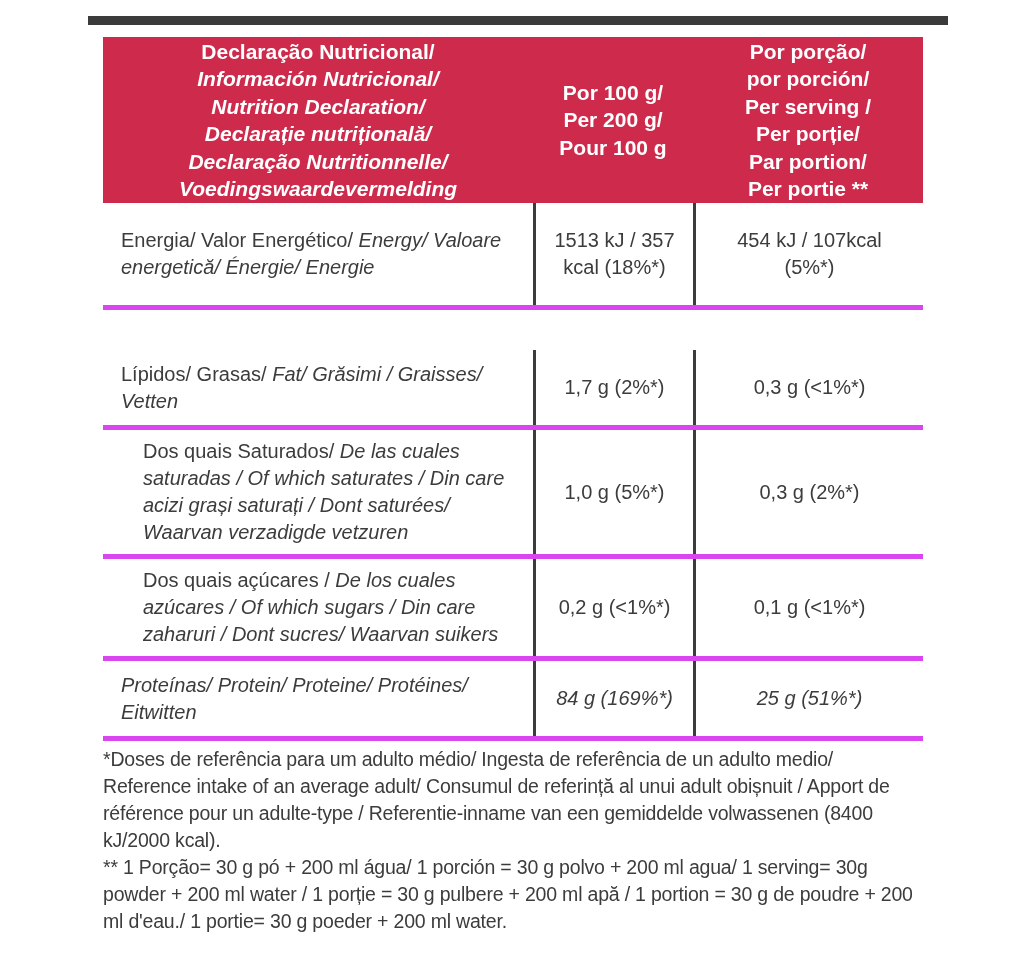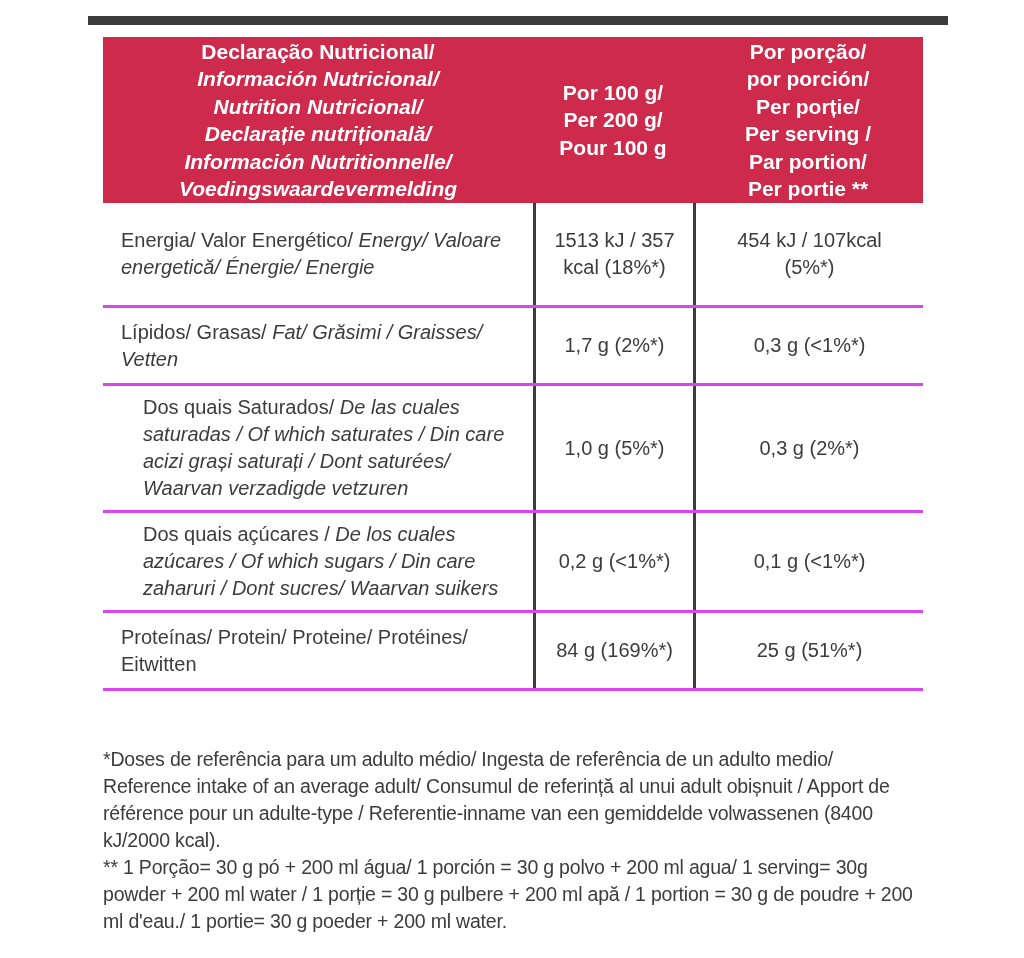"Nutrition Nutricional/" span.it { text: Nutricional/ -> Declaration/ }
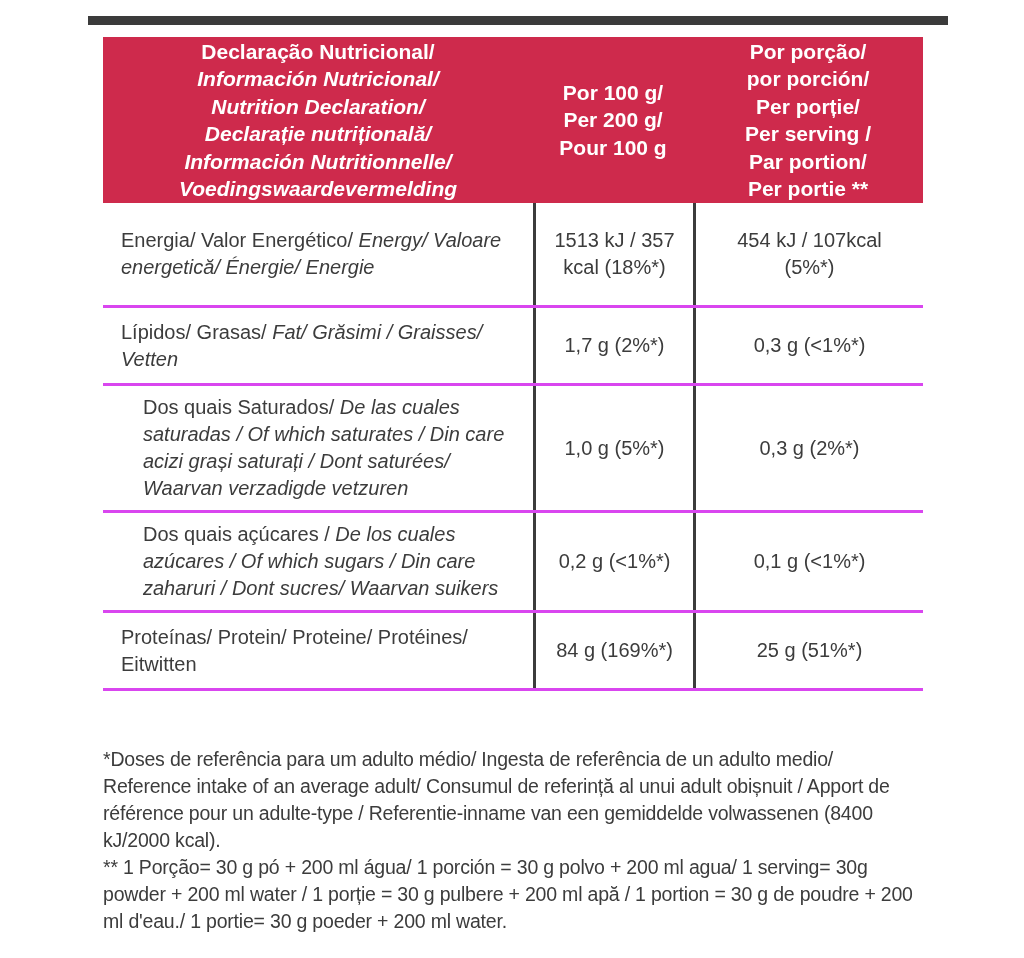"Per porție/" span { order: before "Per serving /" -> after "Per serving /" }
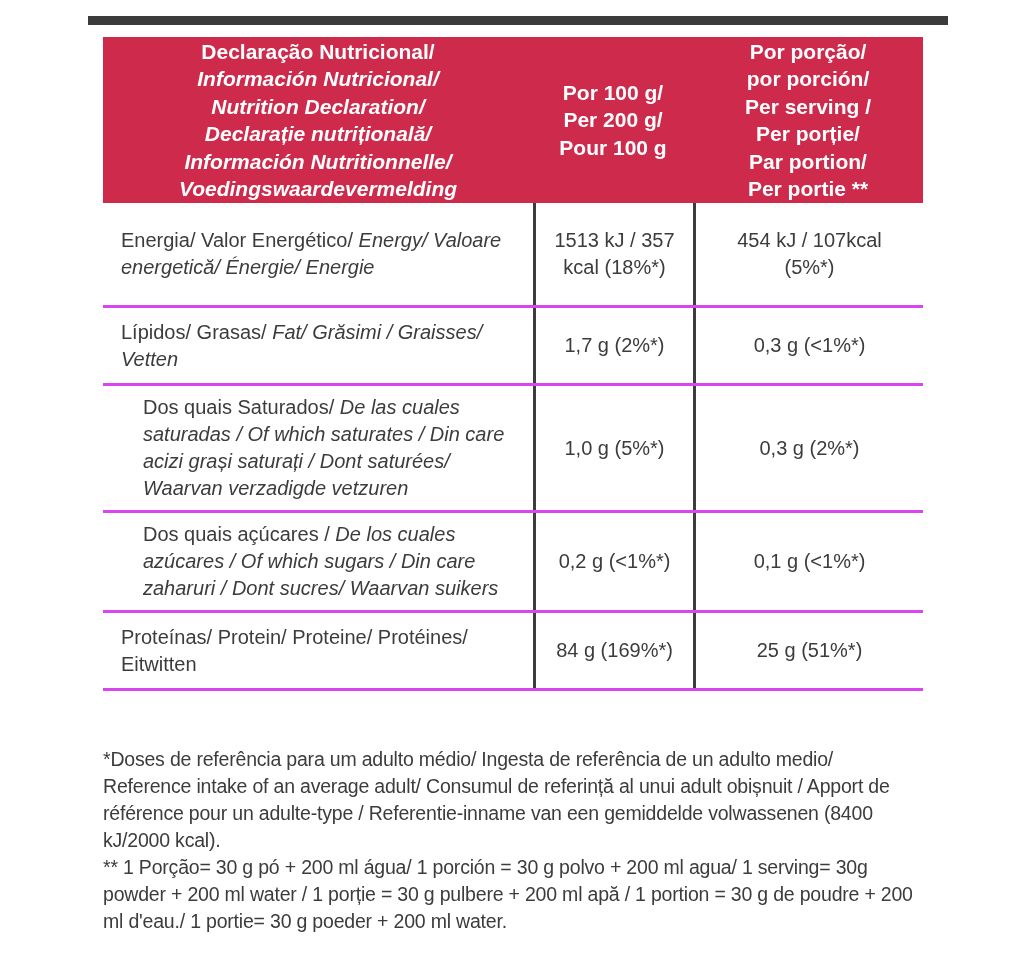"Información Nutritionnelle/" span.it { text: Información -> Declaração }
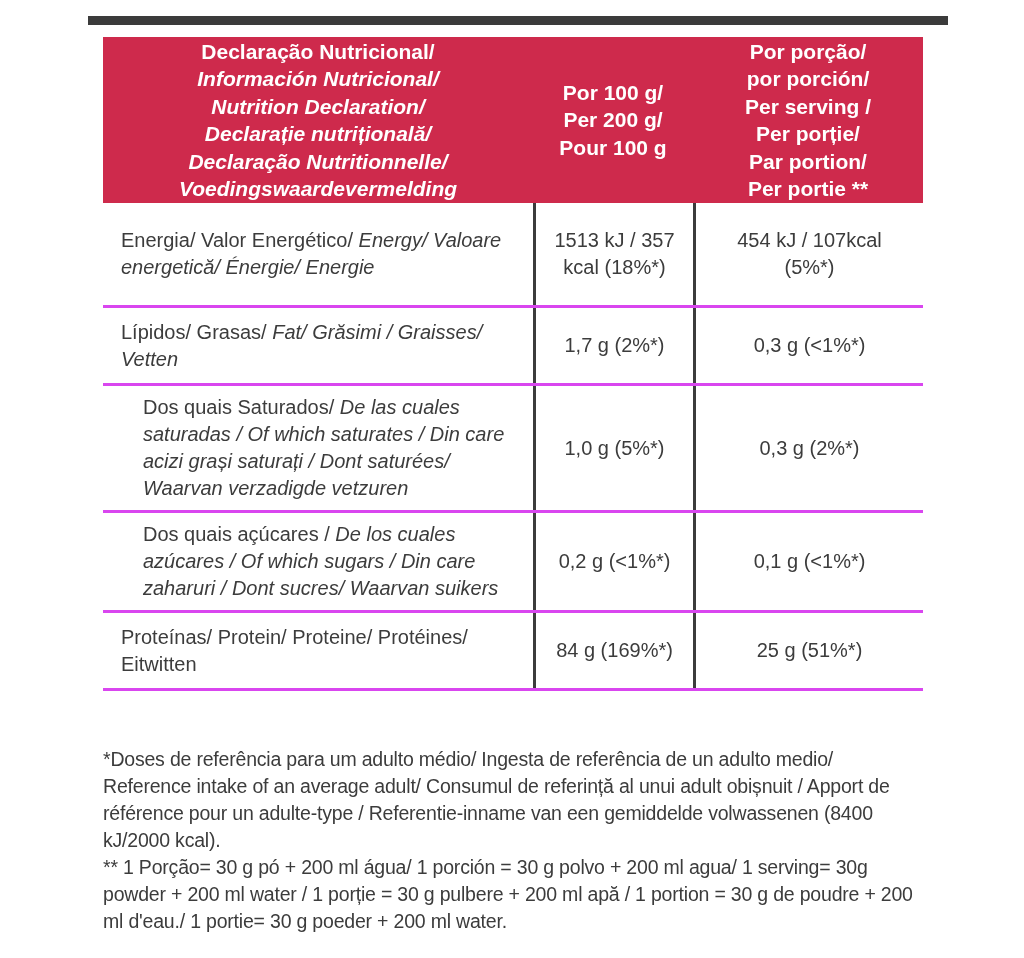"Energia/ Valor Energético/ Energy/" .tbody .row { border-bottom: 3px solid #d946ef -> 5px solid #d946ef }
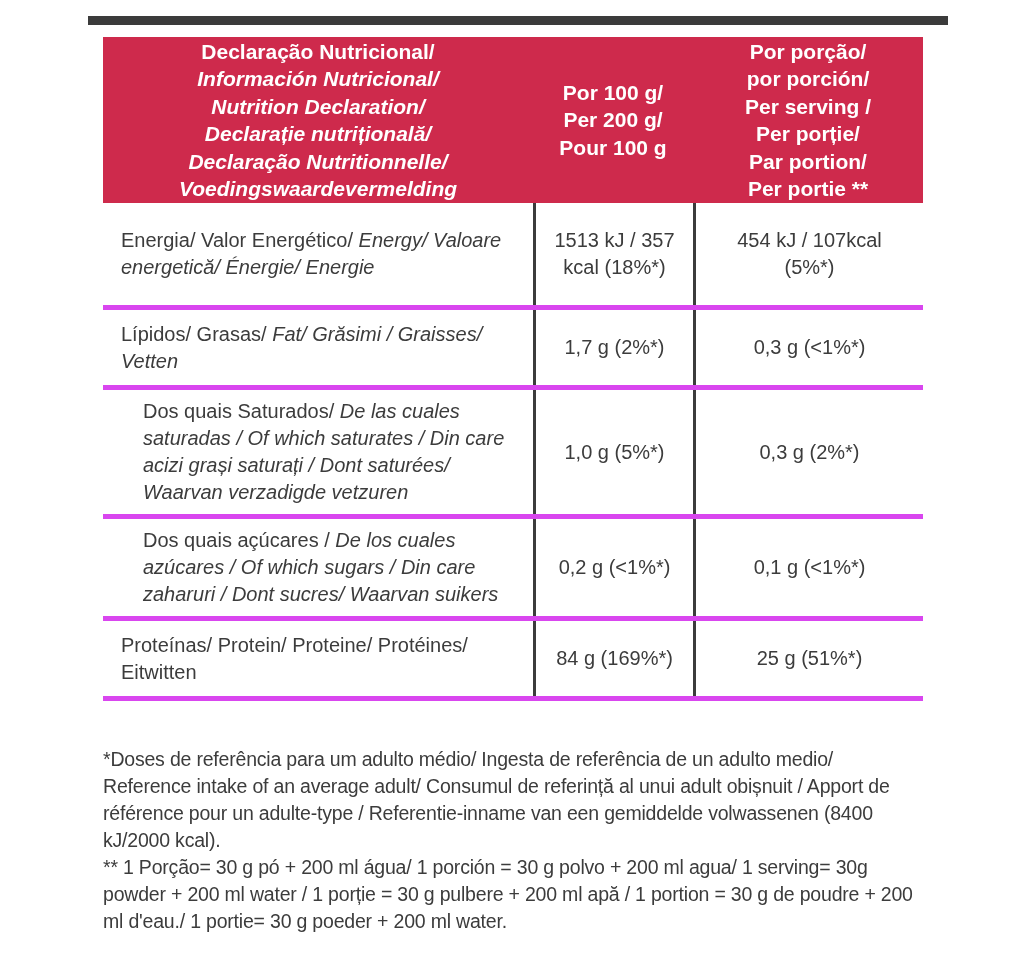"Lípidos/ Grasas/ Fat/ Grăsimi /" .r1 { margin-top: none -> 40px }
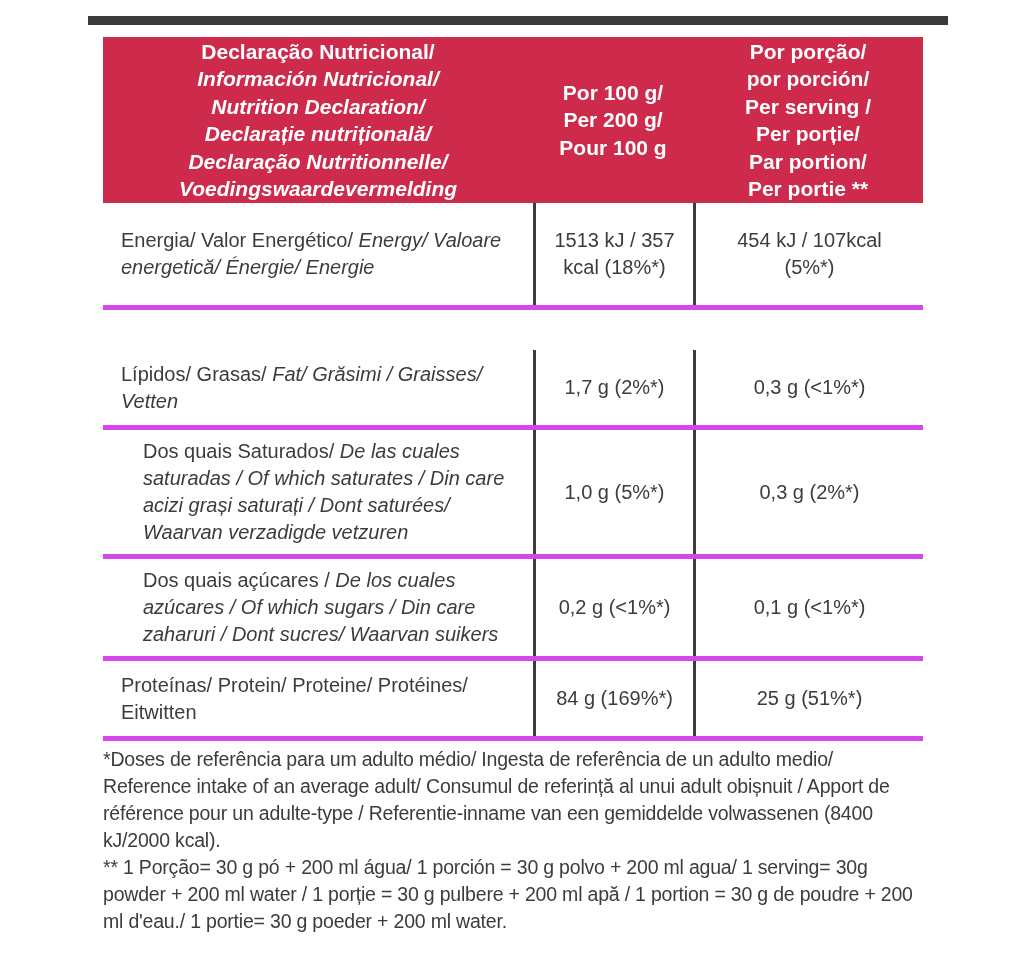"Proteínas/ Protein/ Proteine/ Protéines/" .r5 { font-style: none -> italic }
